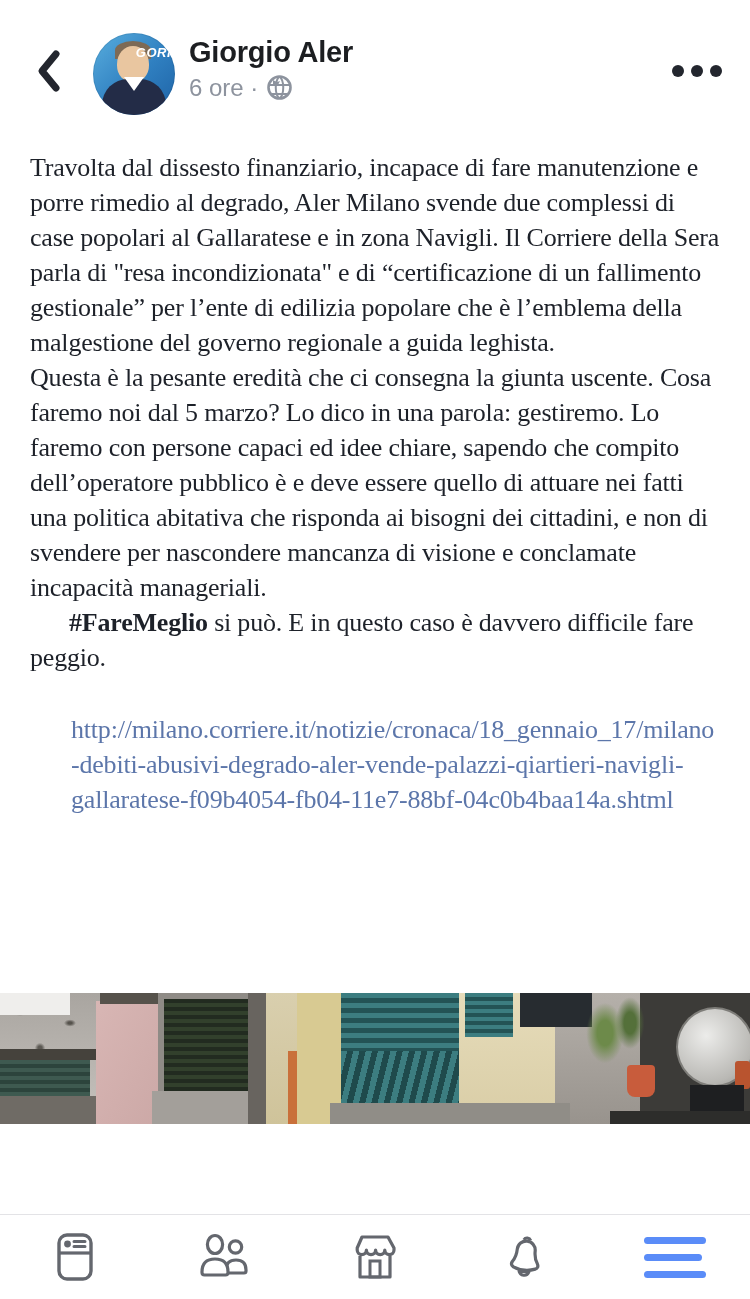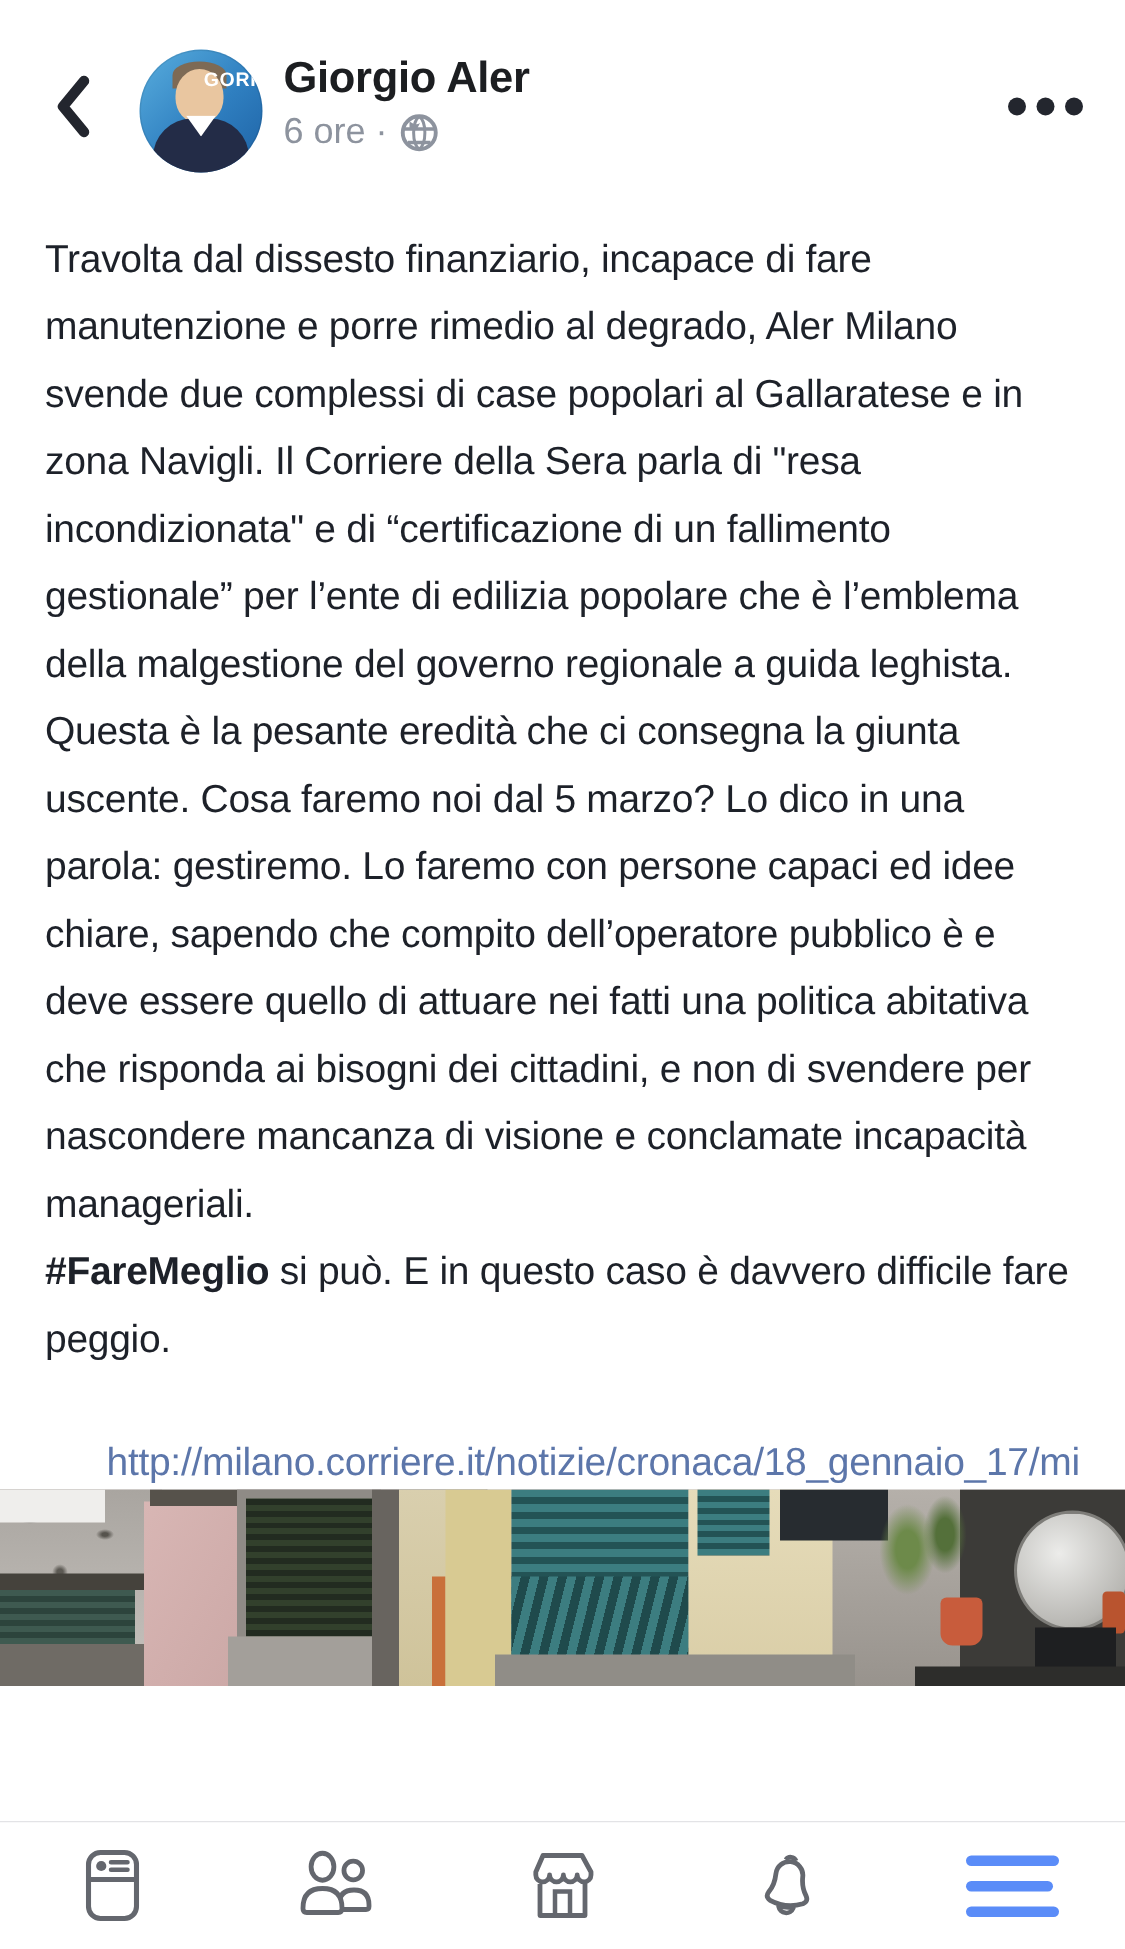"GORI" .avatar .badge { font-style: none -> italic }
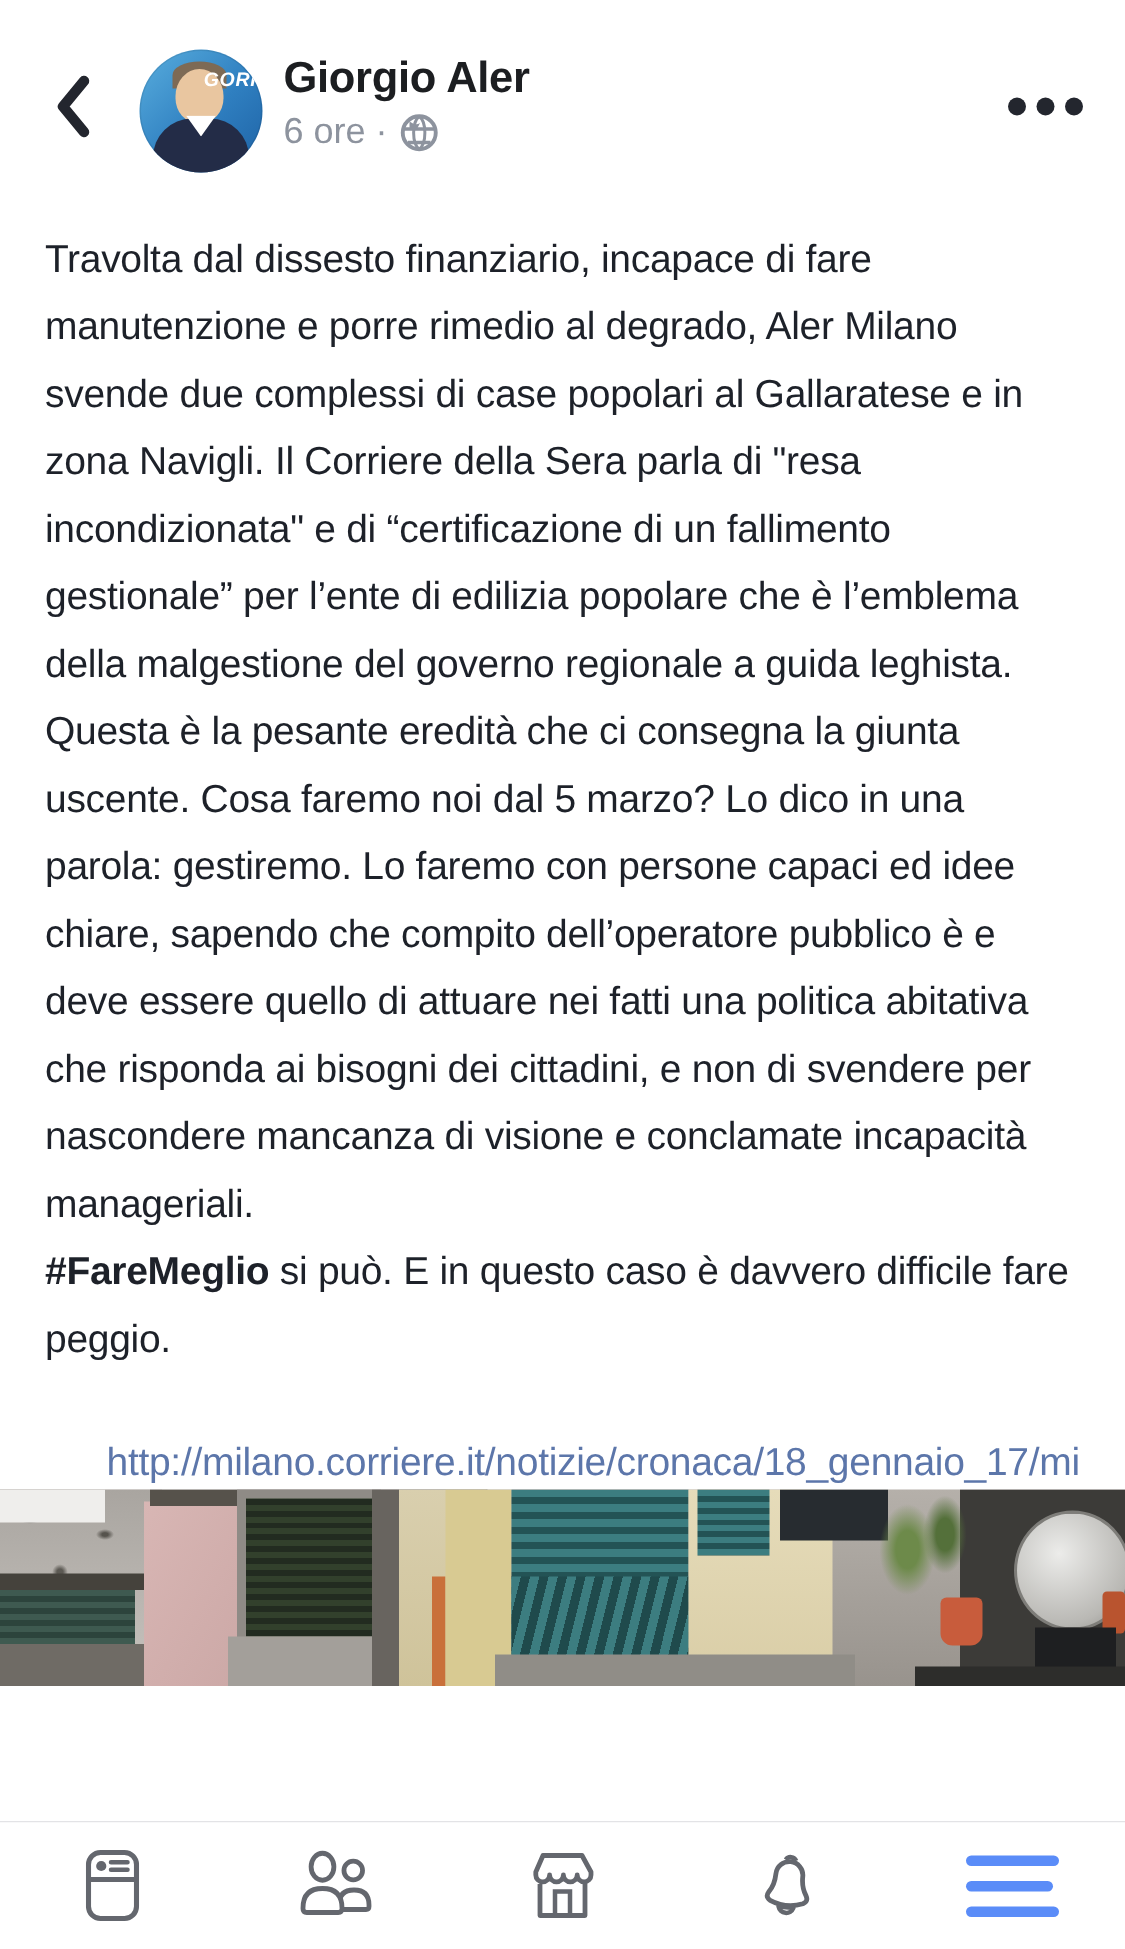"6 ore ·" .meta { align-items: flex-end -> flex-start }
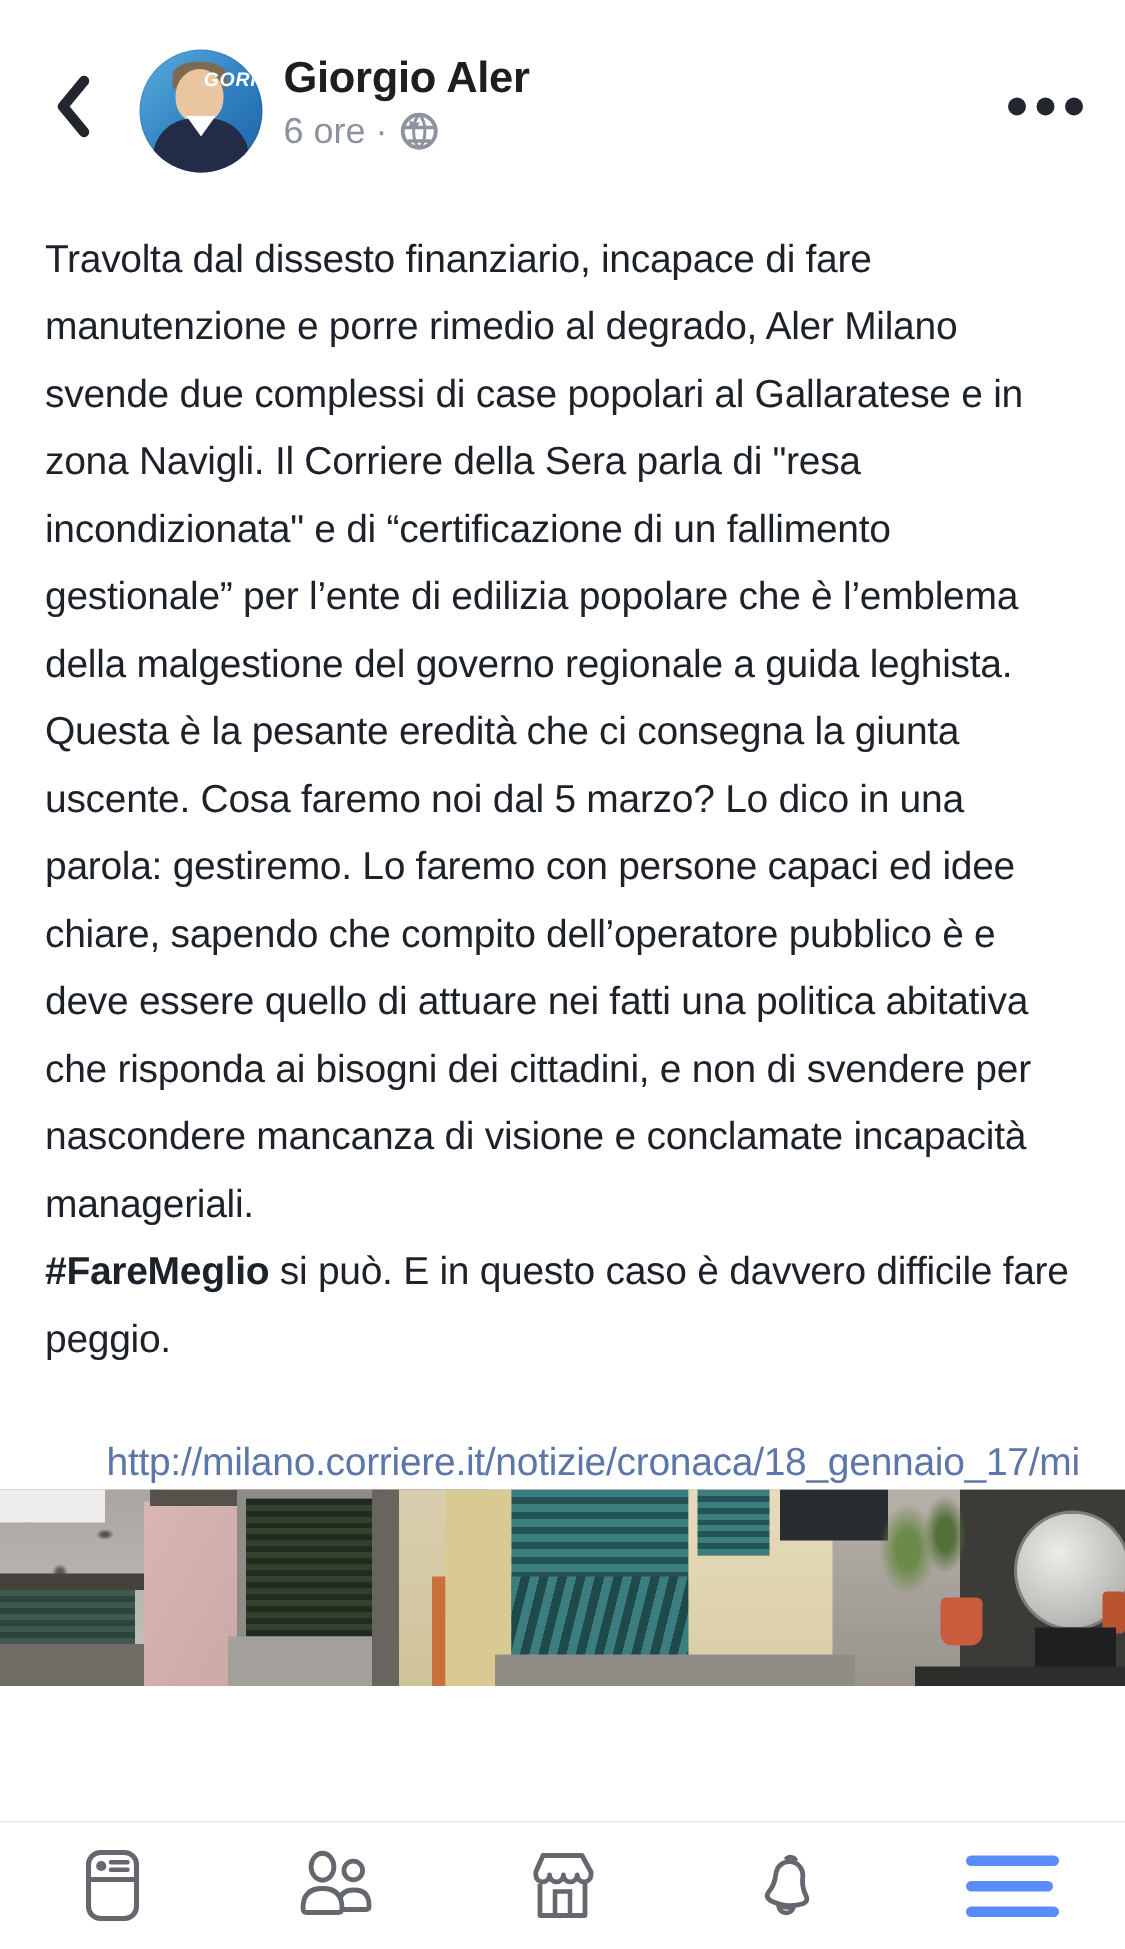"Travolta dal dissesto finanziario," .post-text { font-family: none -> Liberation Serif, serif; line-height: 45px -> 35px }
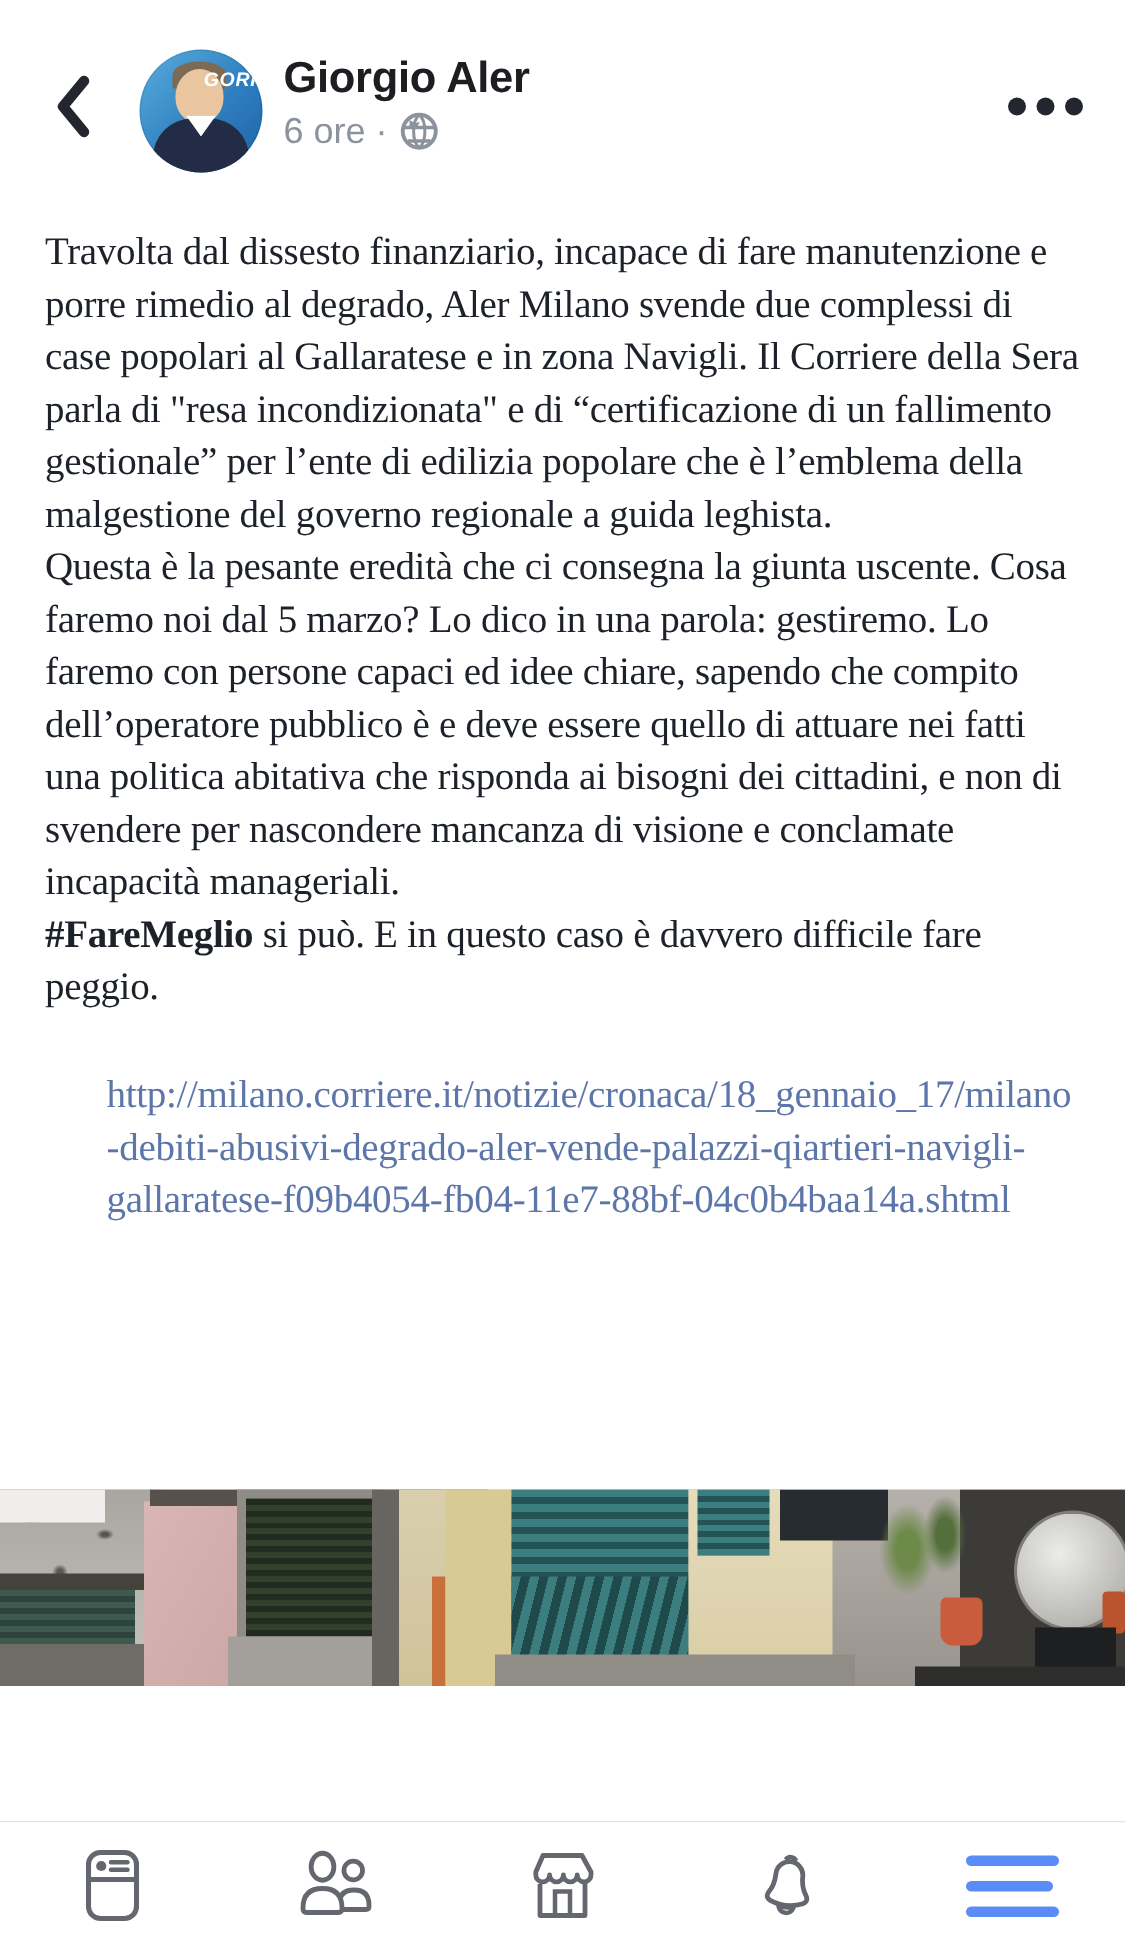"#FareMeglio" .post-text .hashtag { margin-left: none -> 39px }
